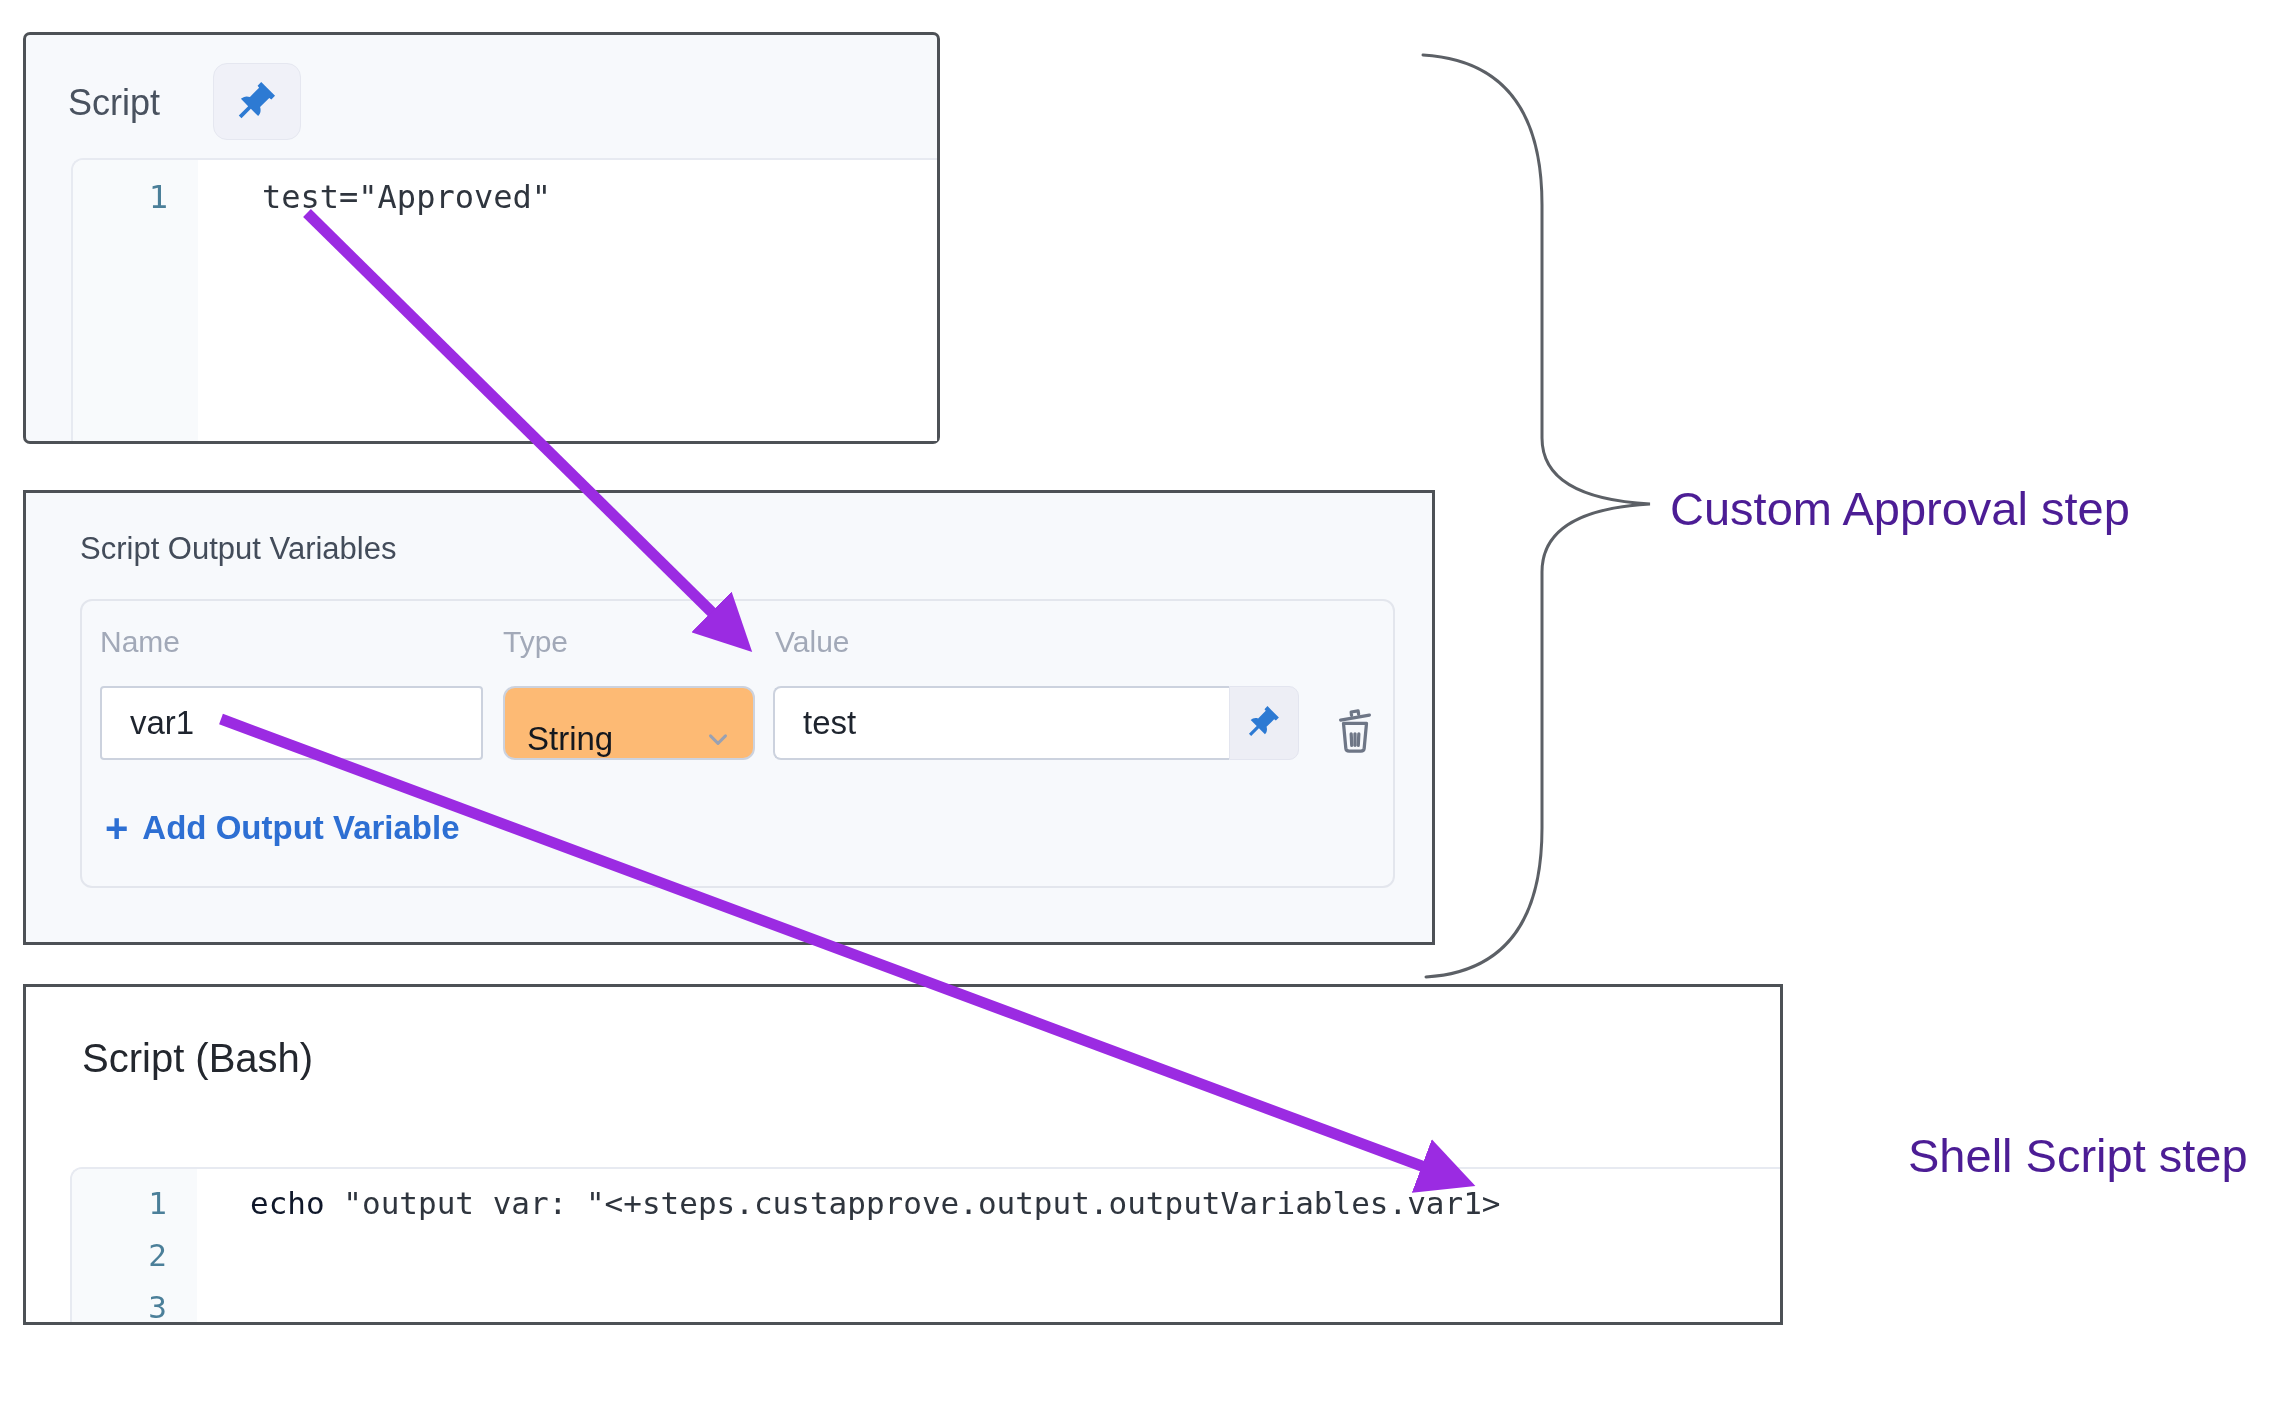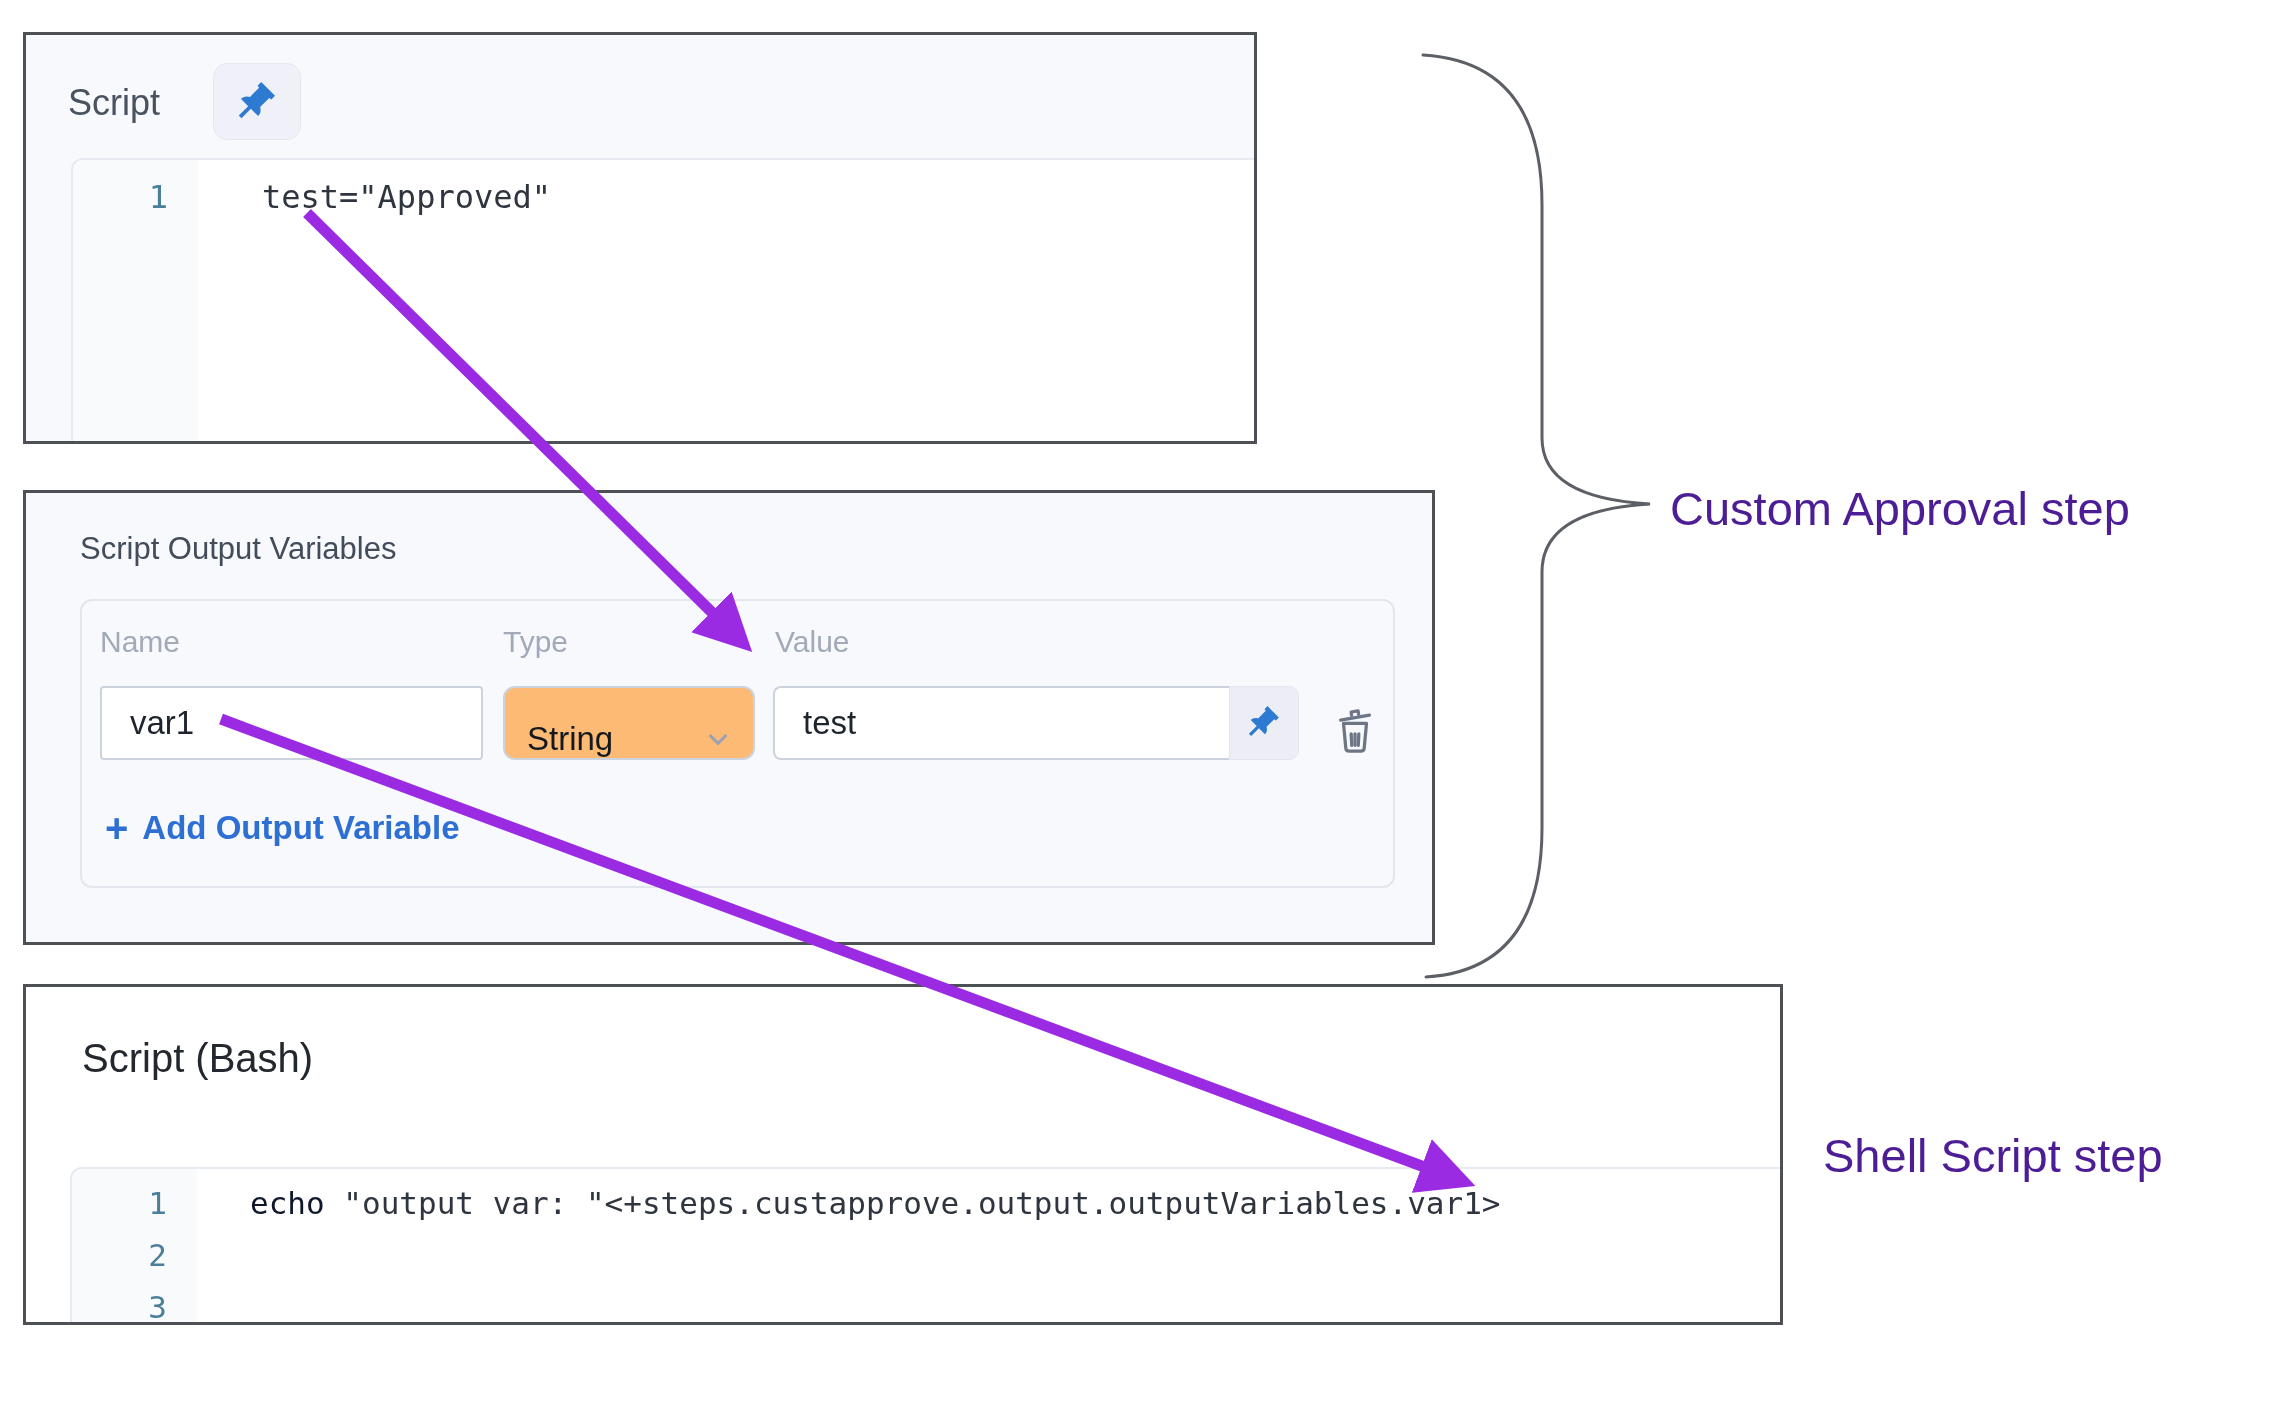"Script" #panel-script { border-radius: none -> 7px; width: 1234px -> 917px }
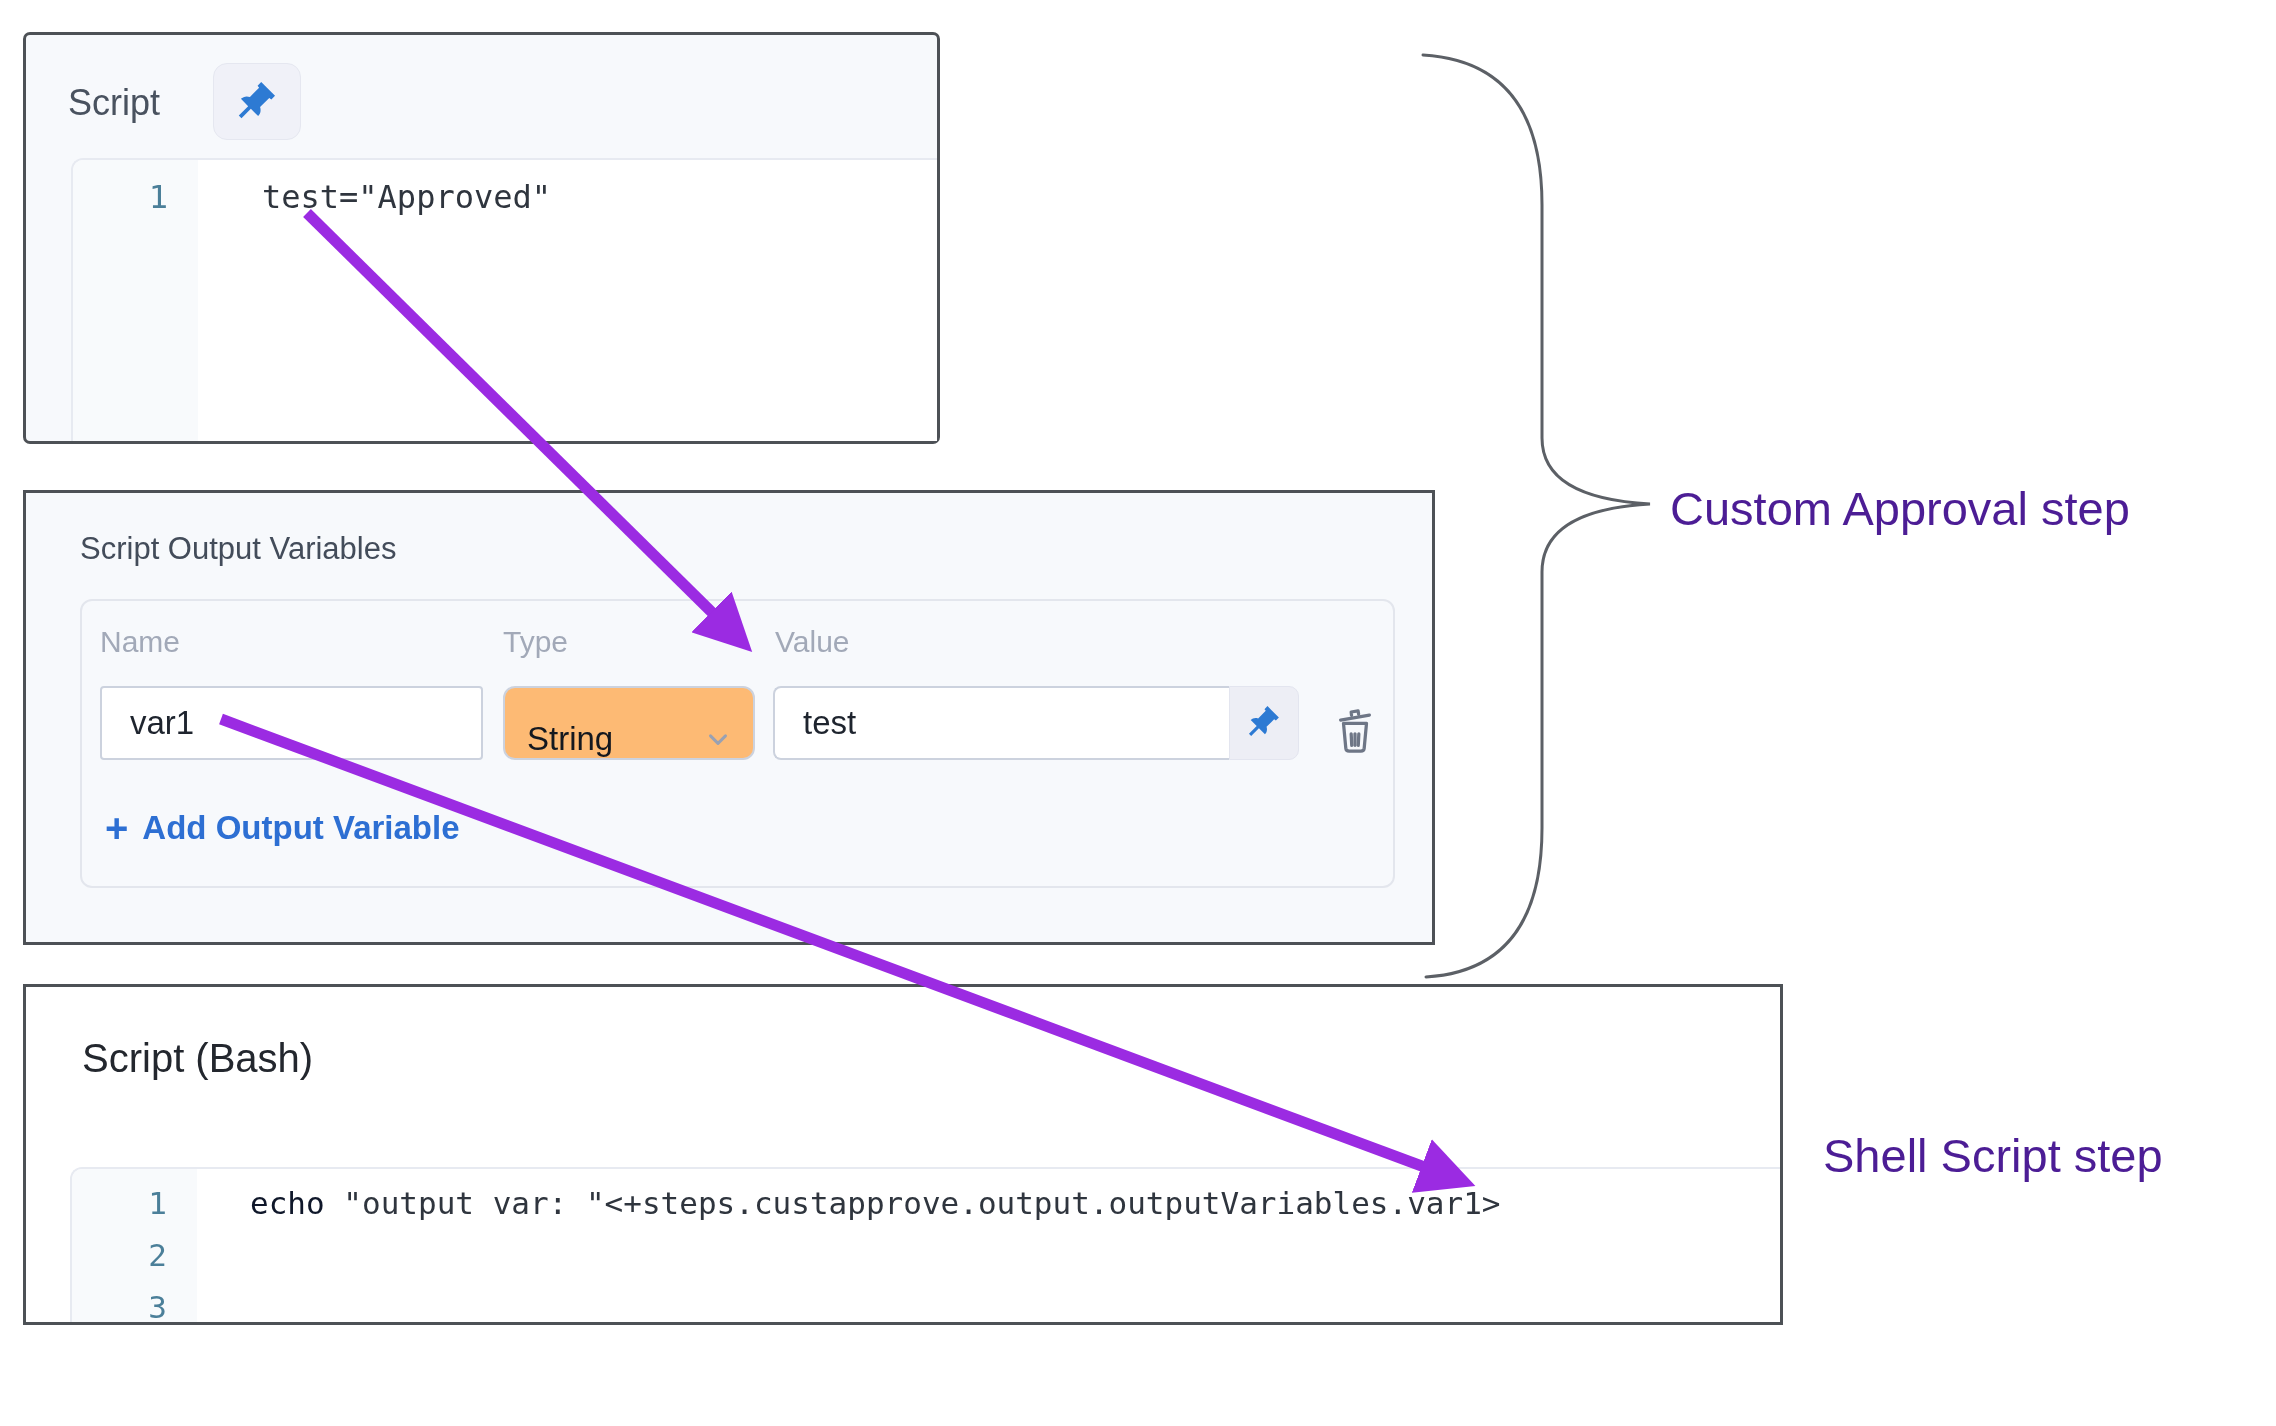"Shell Script step" #anno-shell { left: 1823px -> 1908px }
